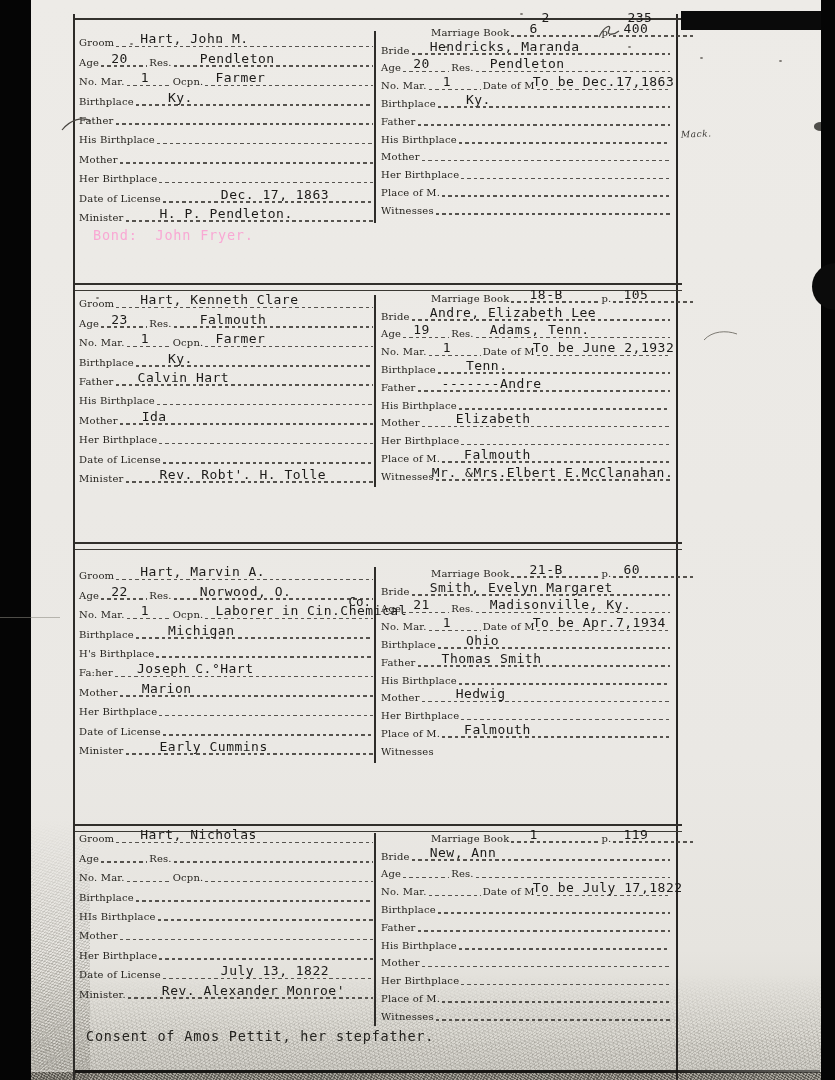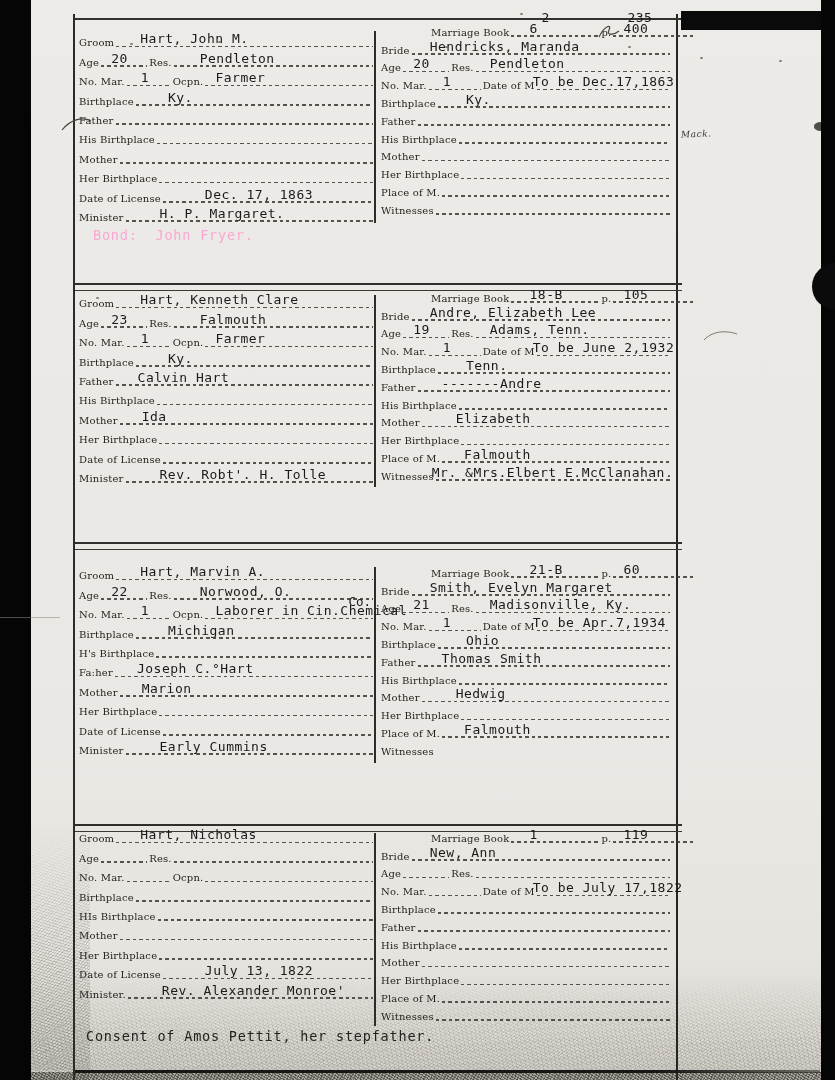"Dec. 17, 1863" .v44 { left: 44px -> 60px }
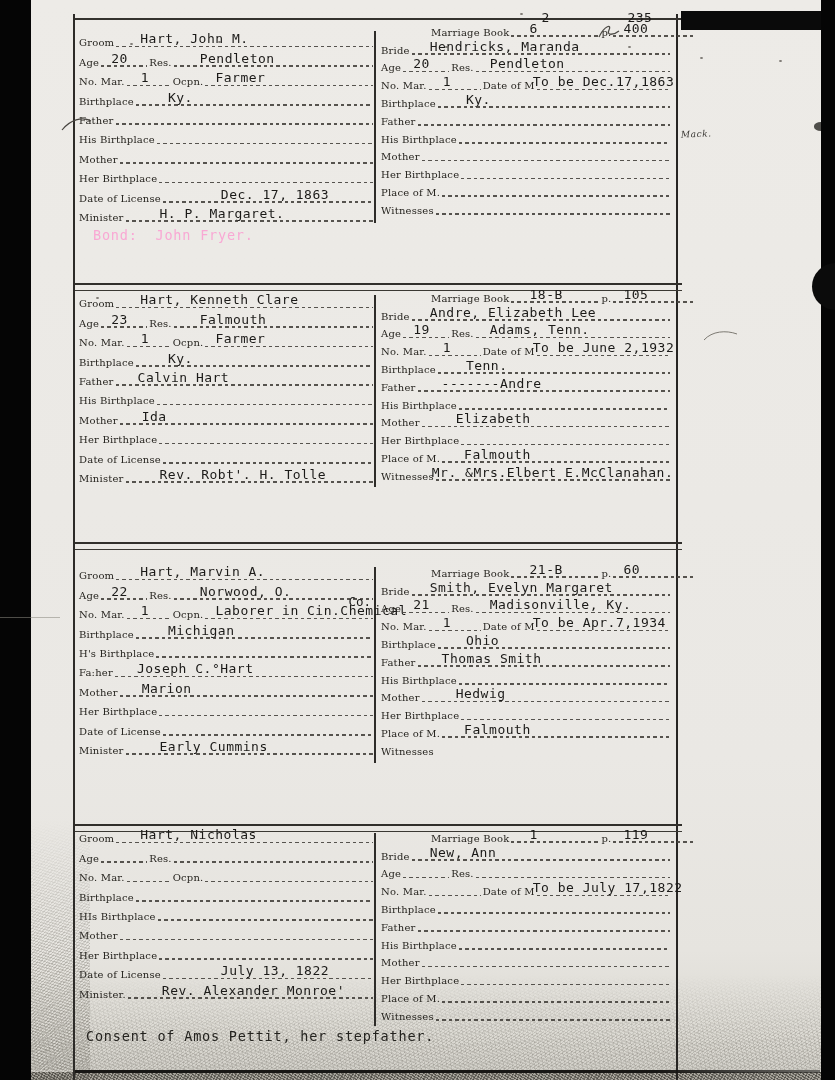"H. P. Margaret." span.val { text: Margaret -> Pendleton }
